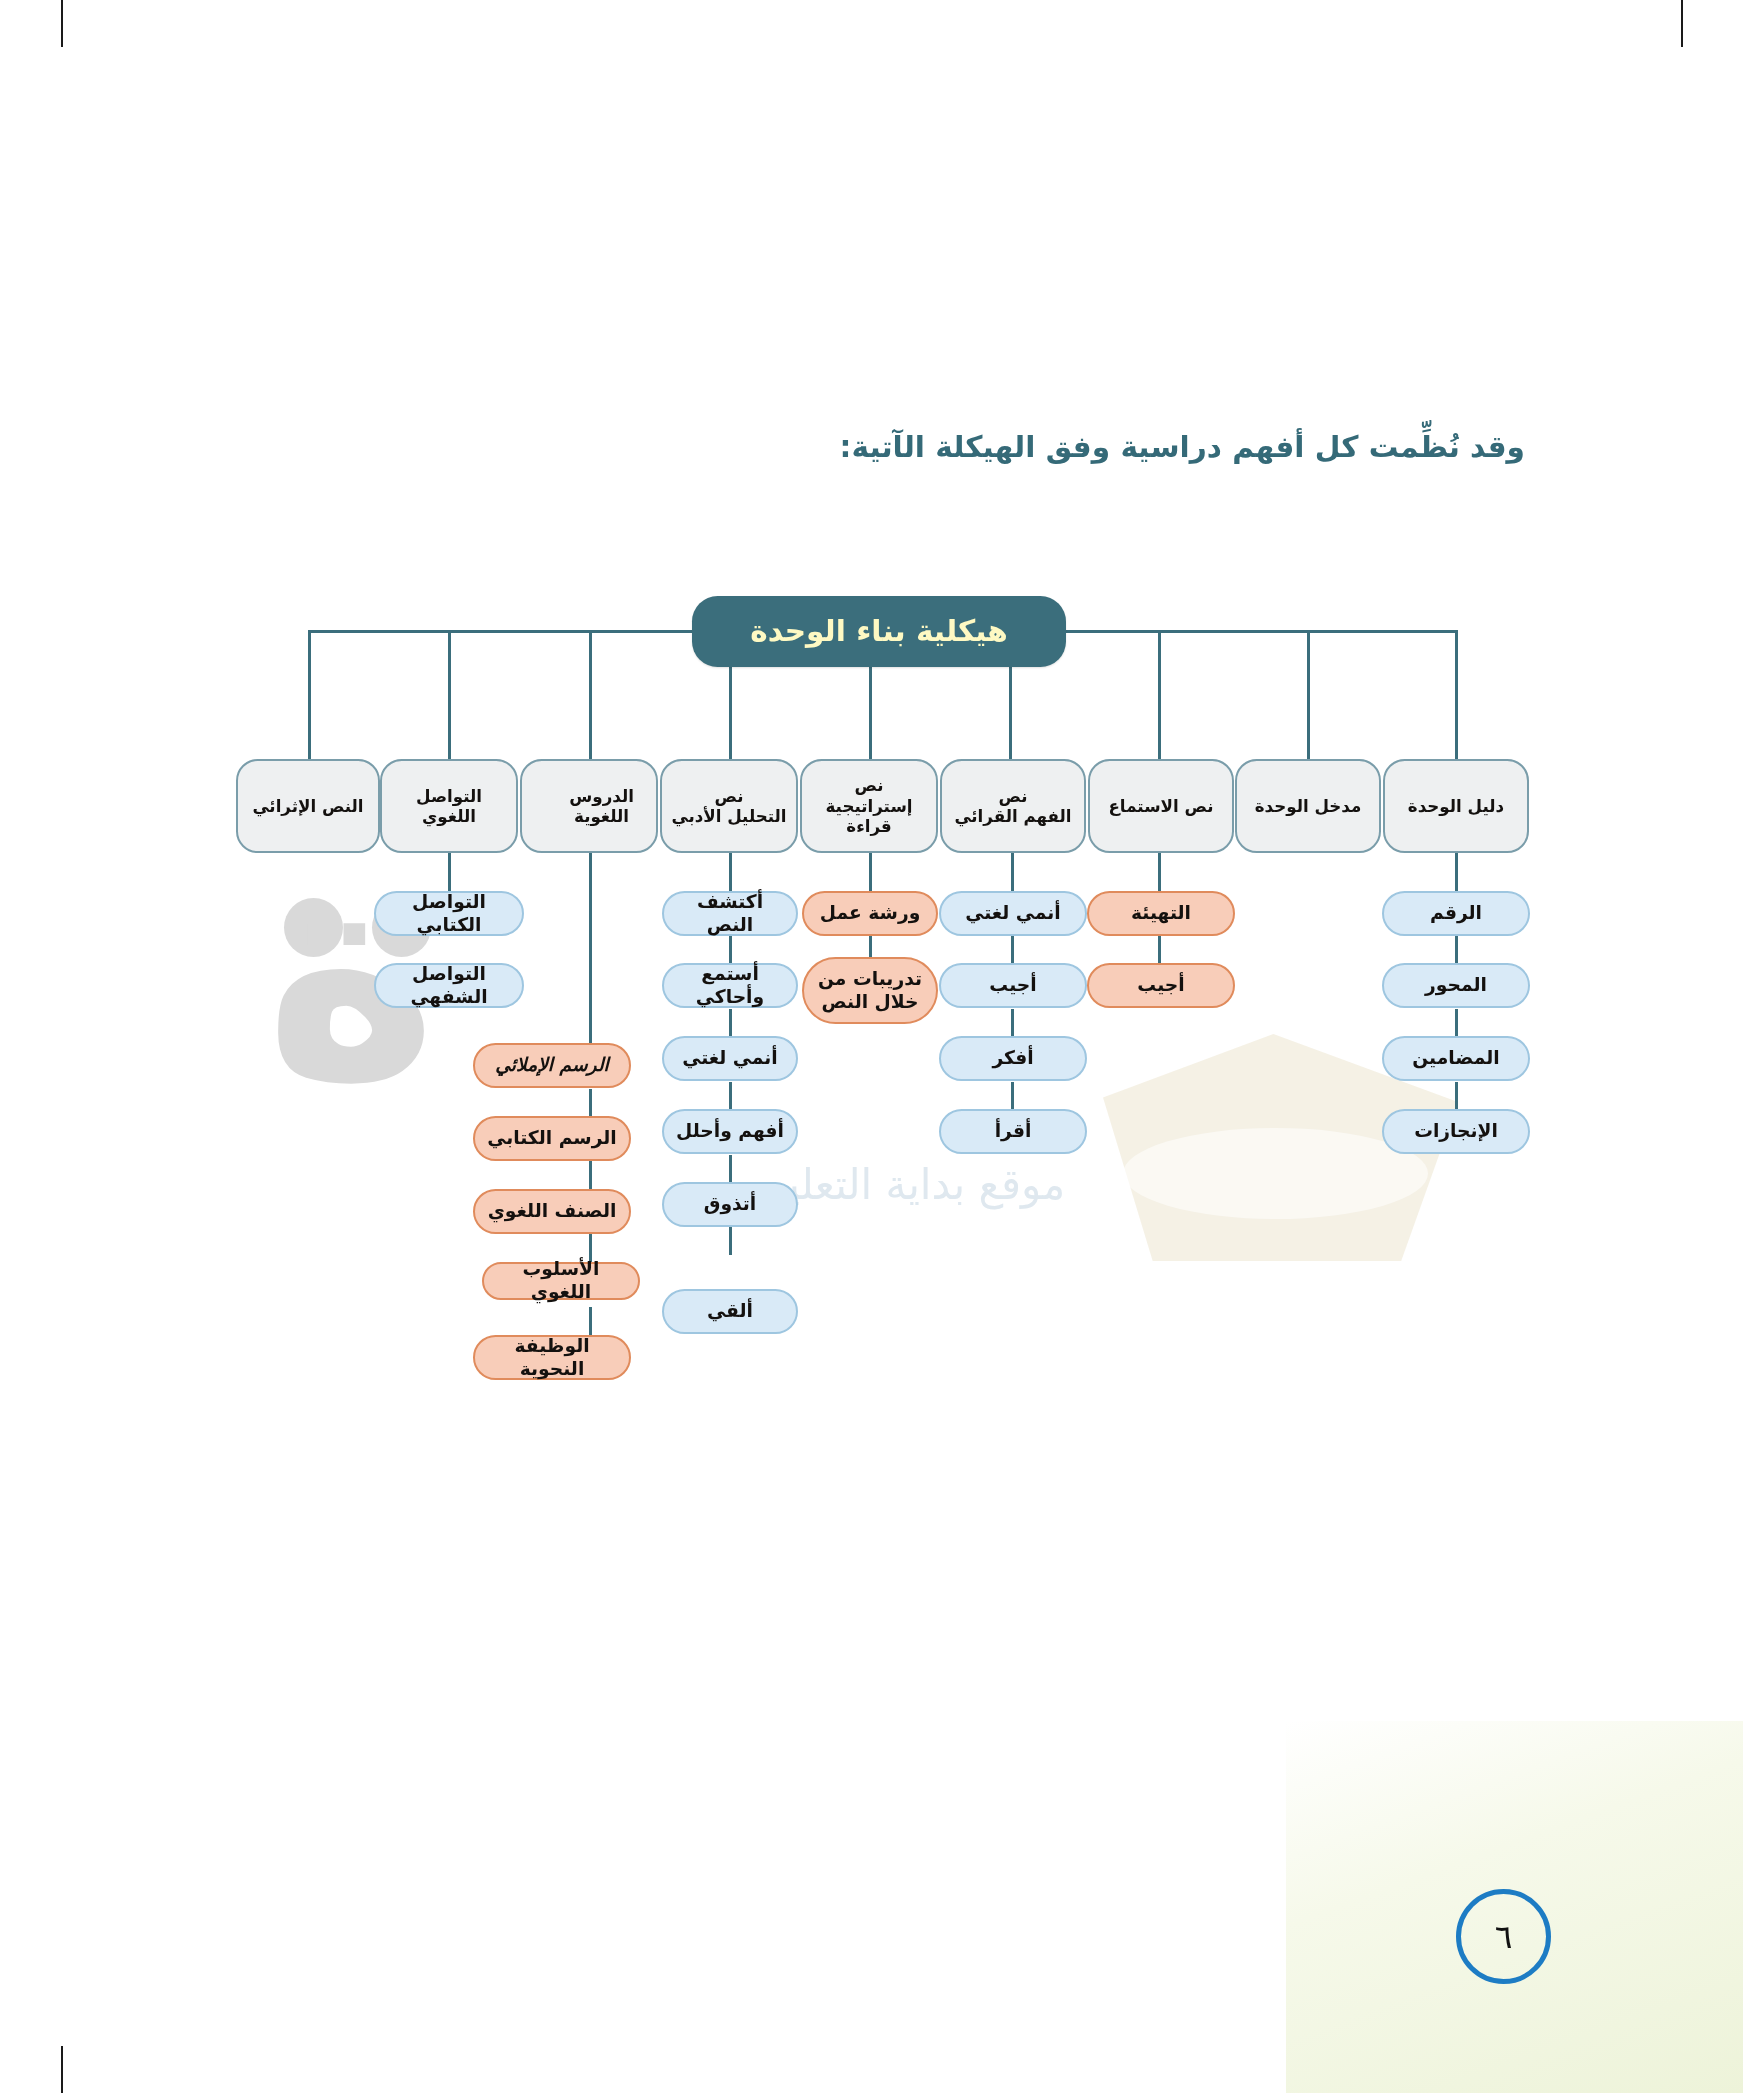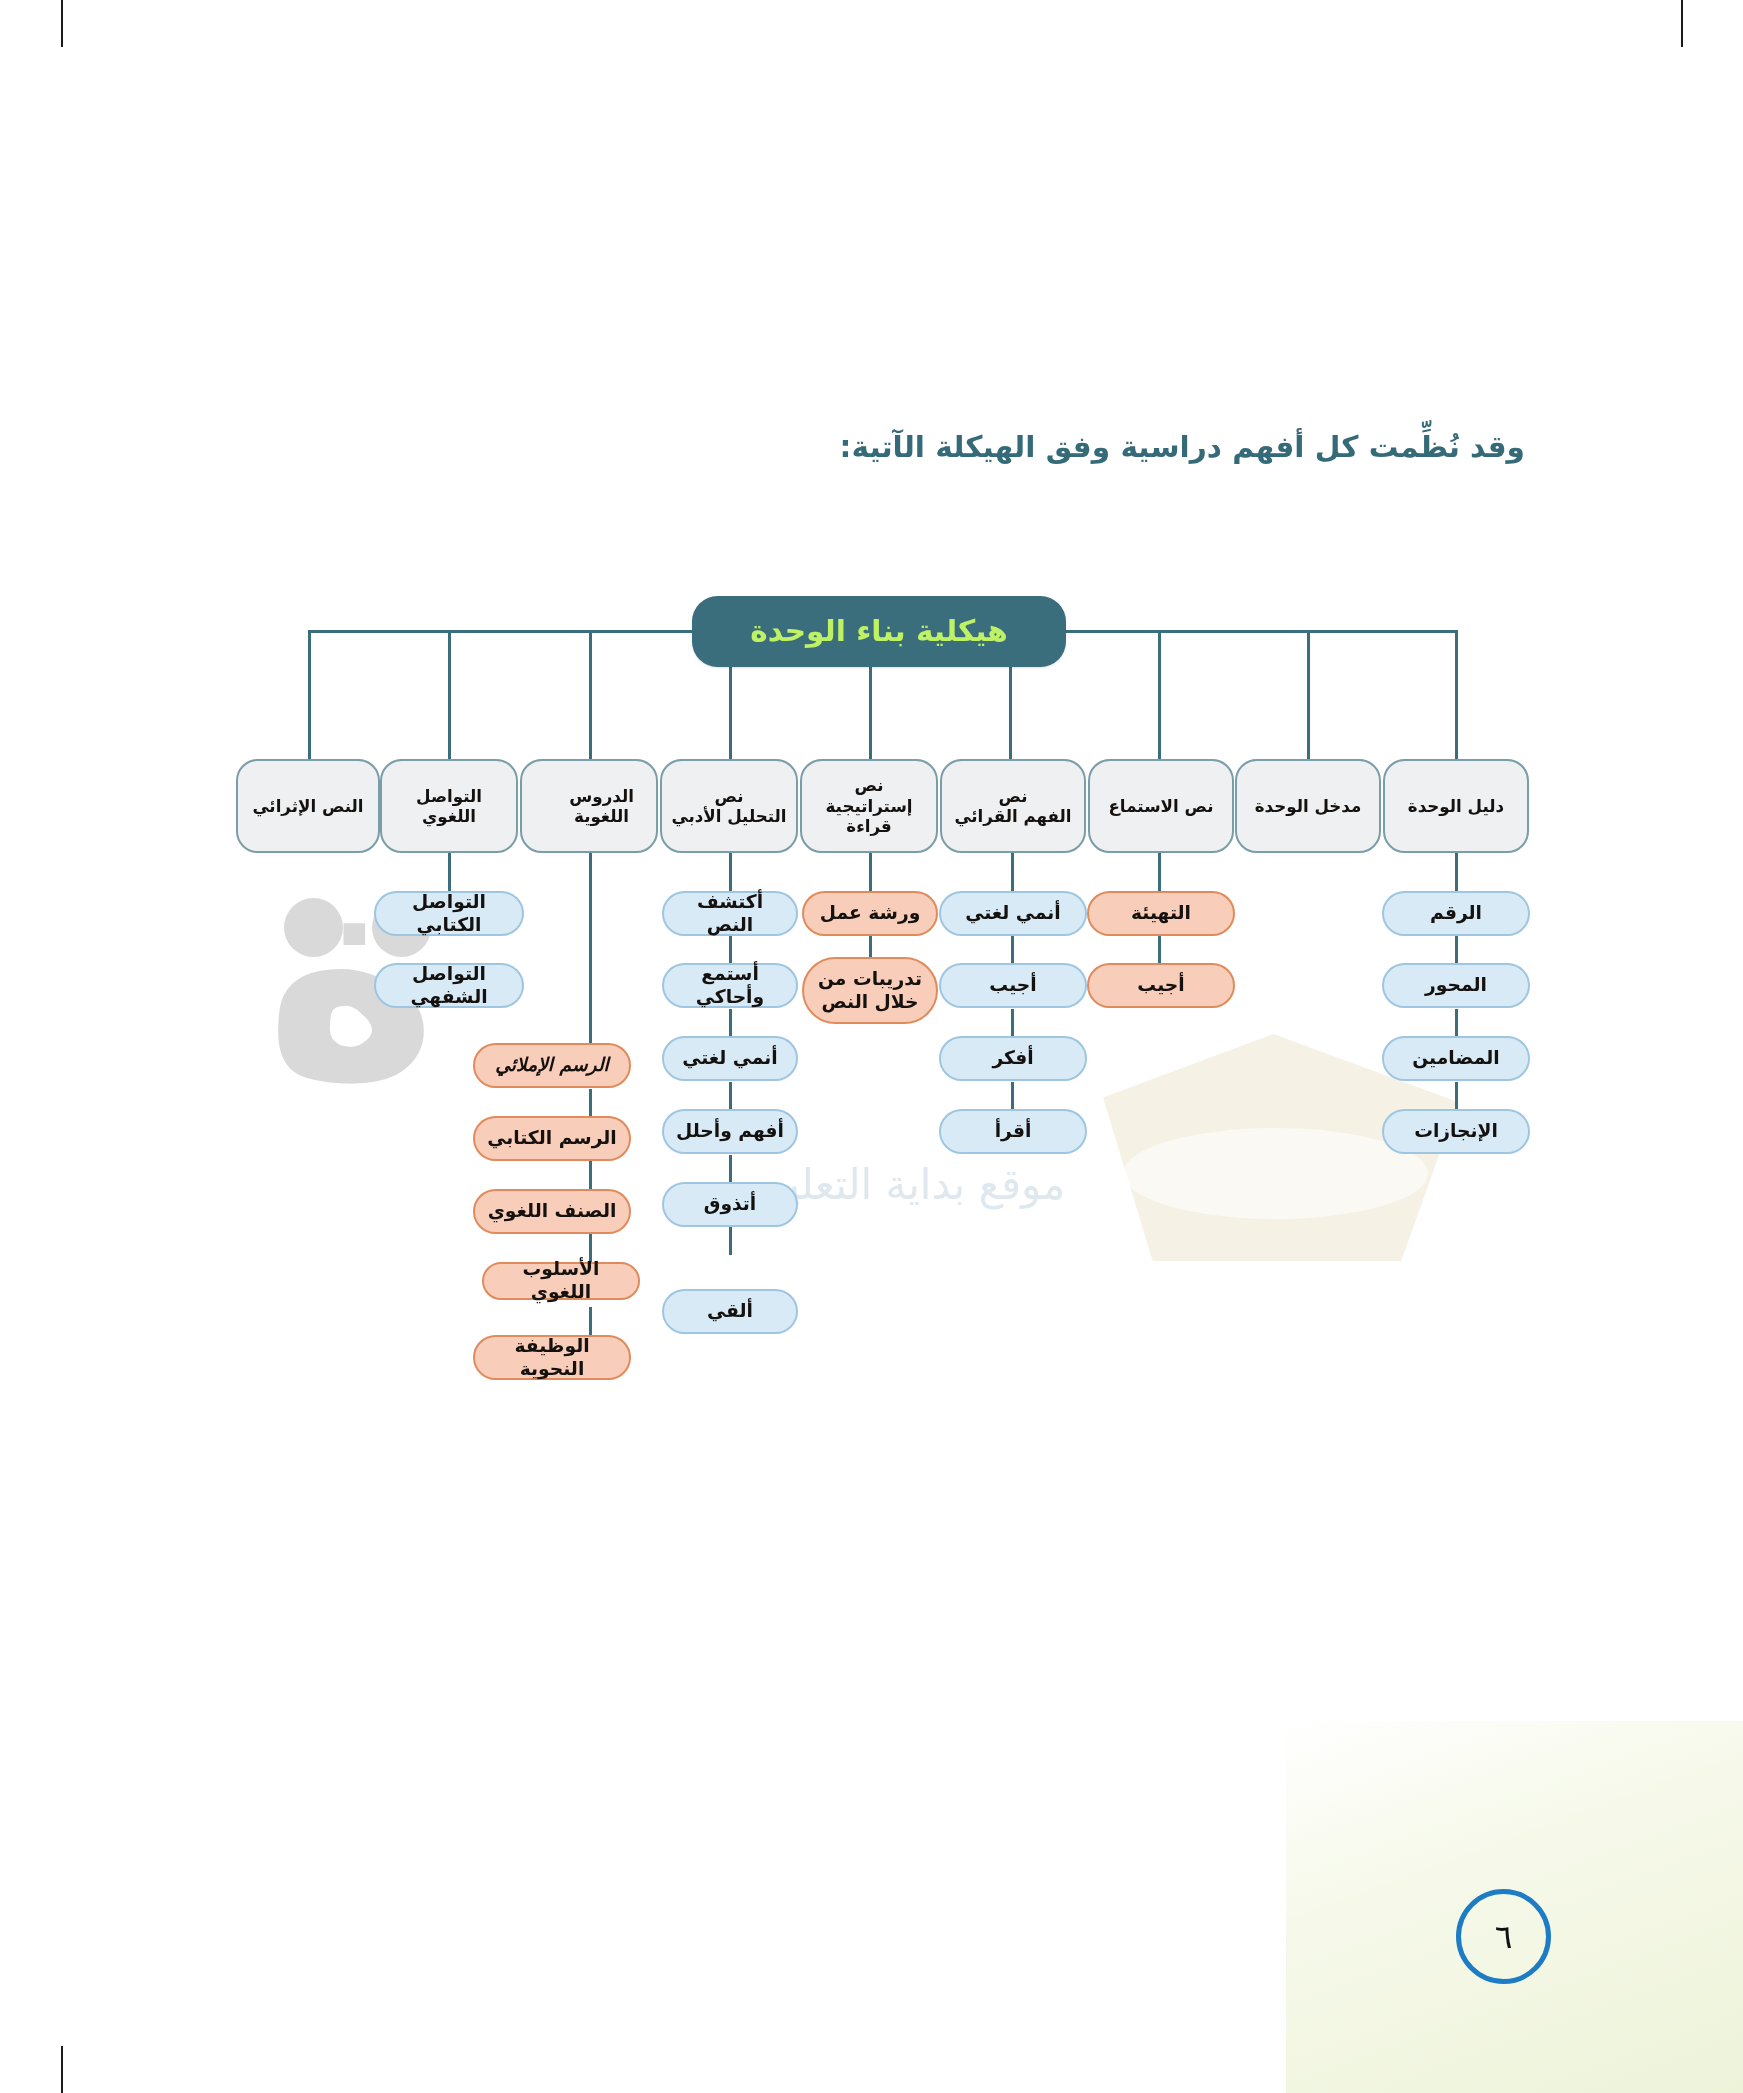"هيكلية بناء الوحدة" .node-root { color: #bef264 -> #fef9c3 }
